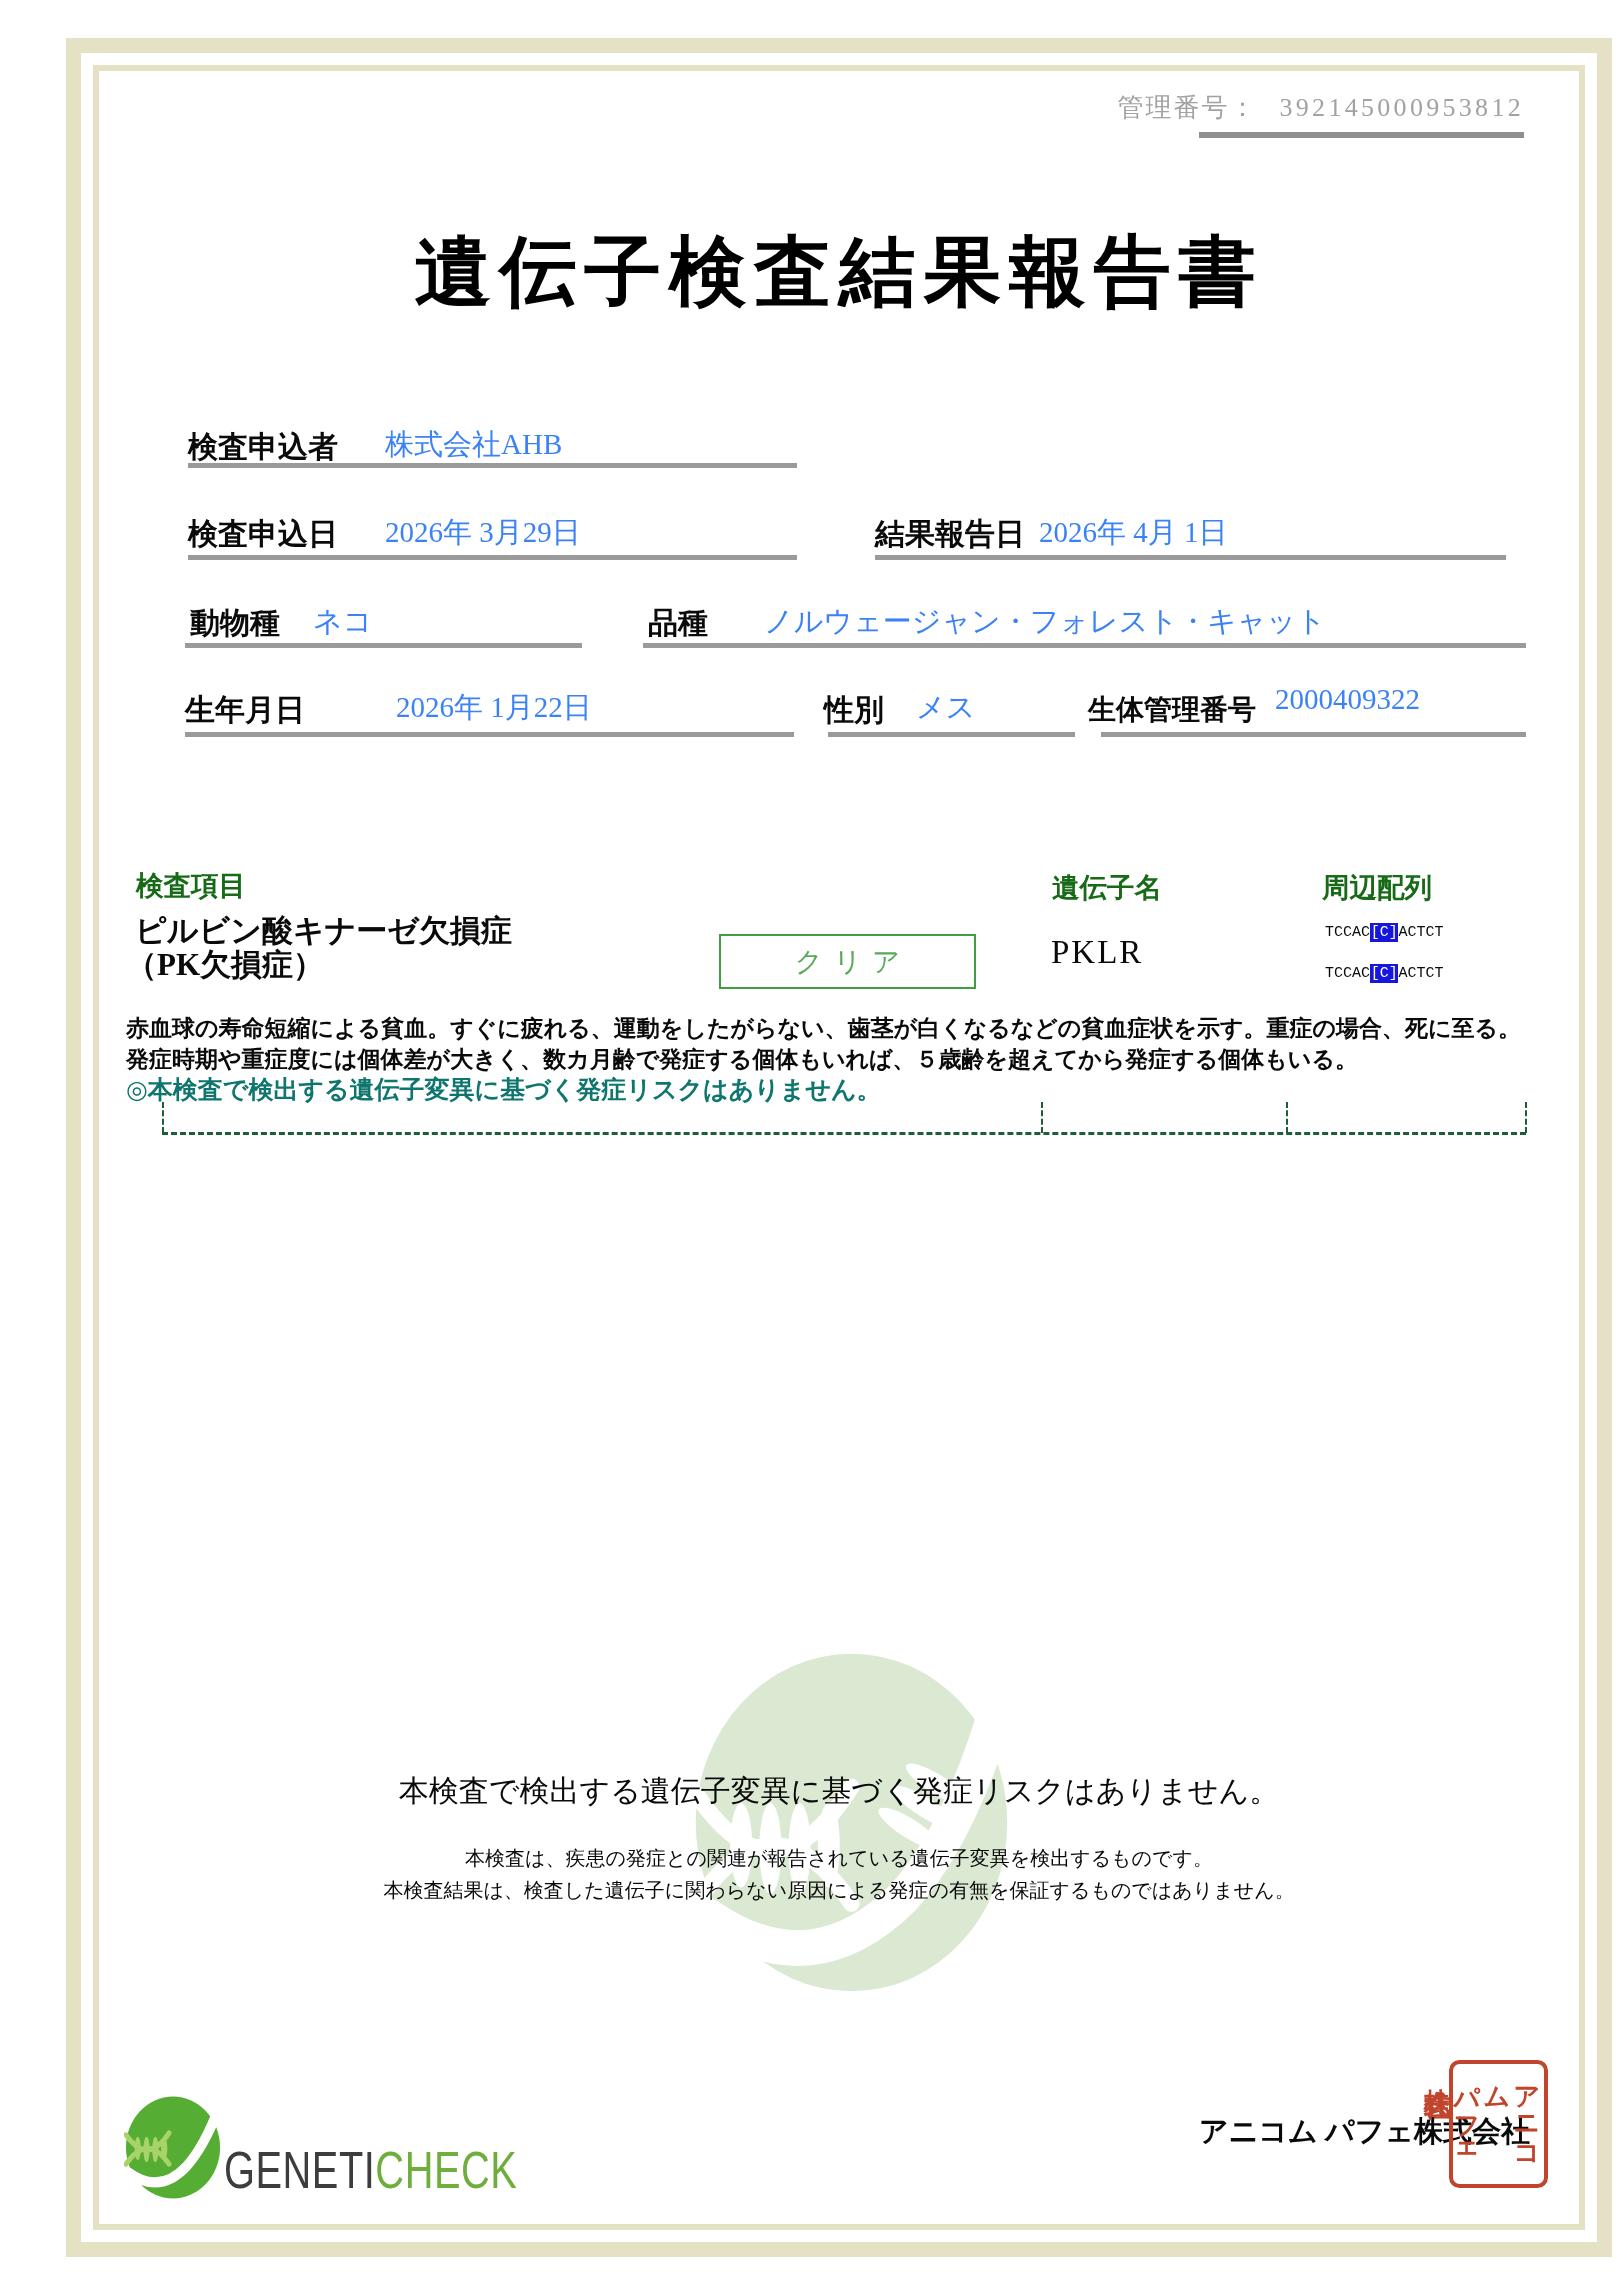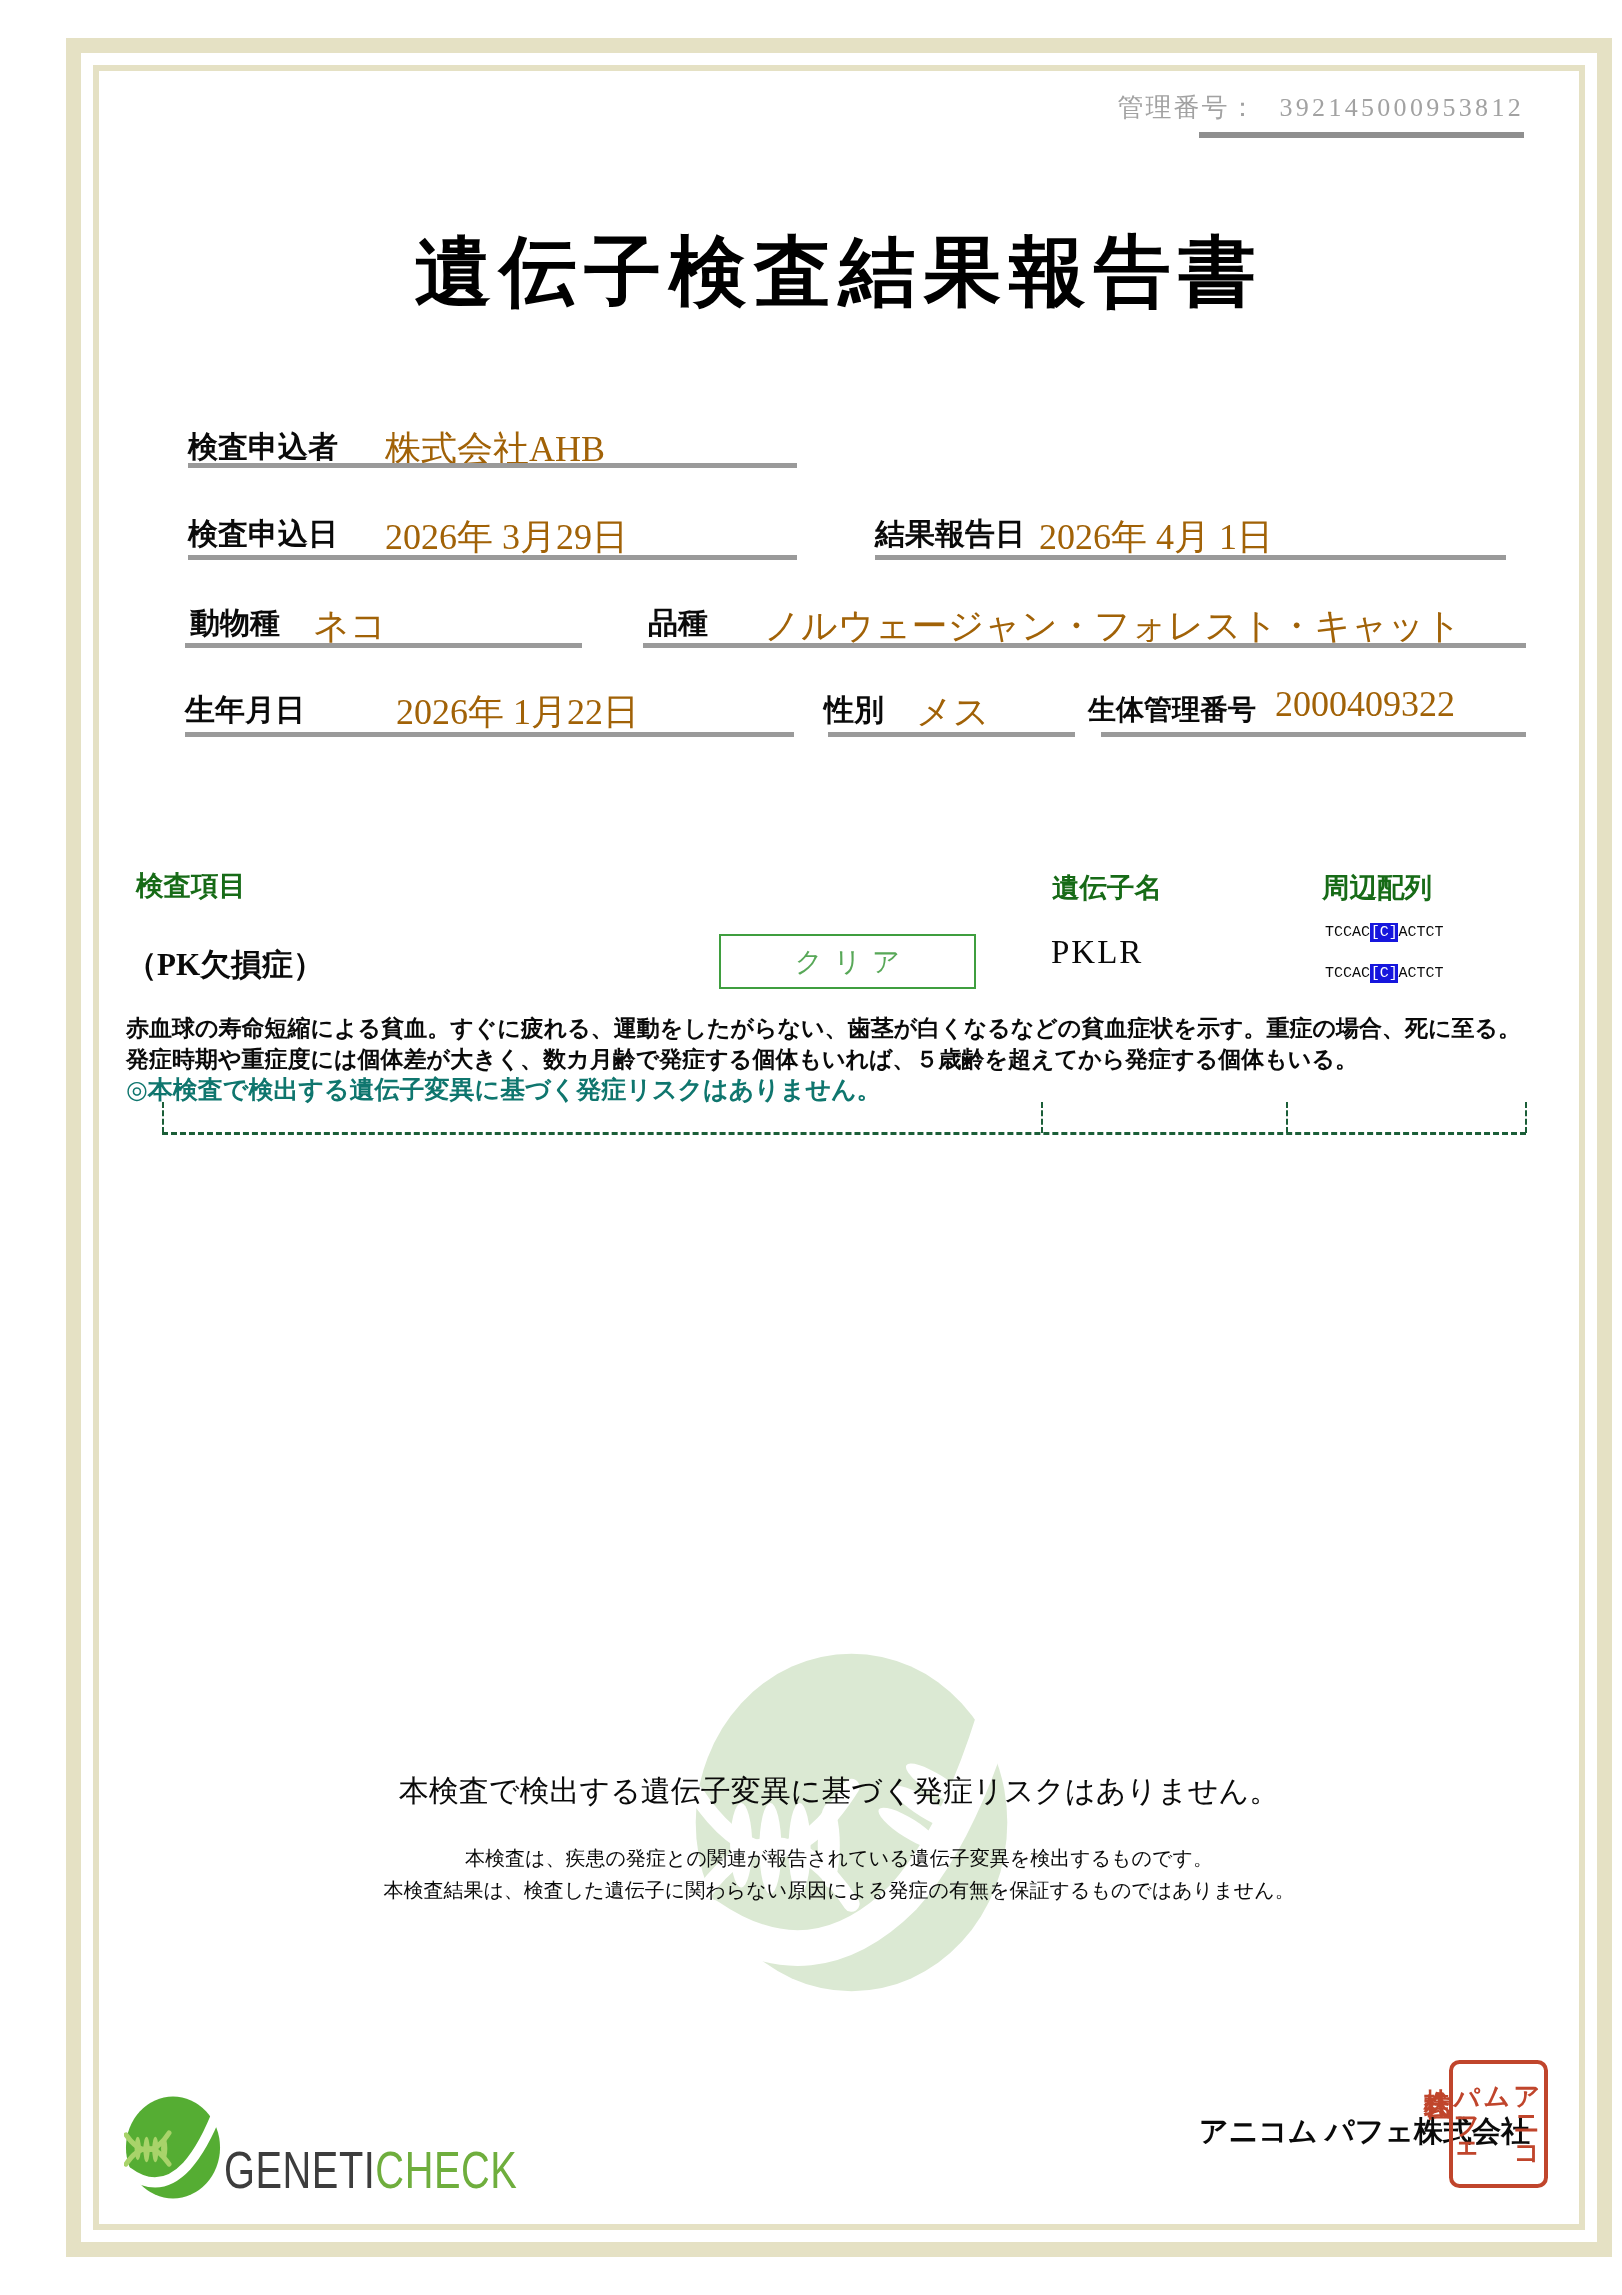"株式会社AHB" .fvalue { color: #a16207 -> #3b82f6; font-size: 36px -> 29px }
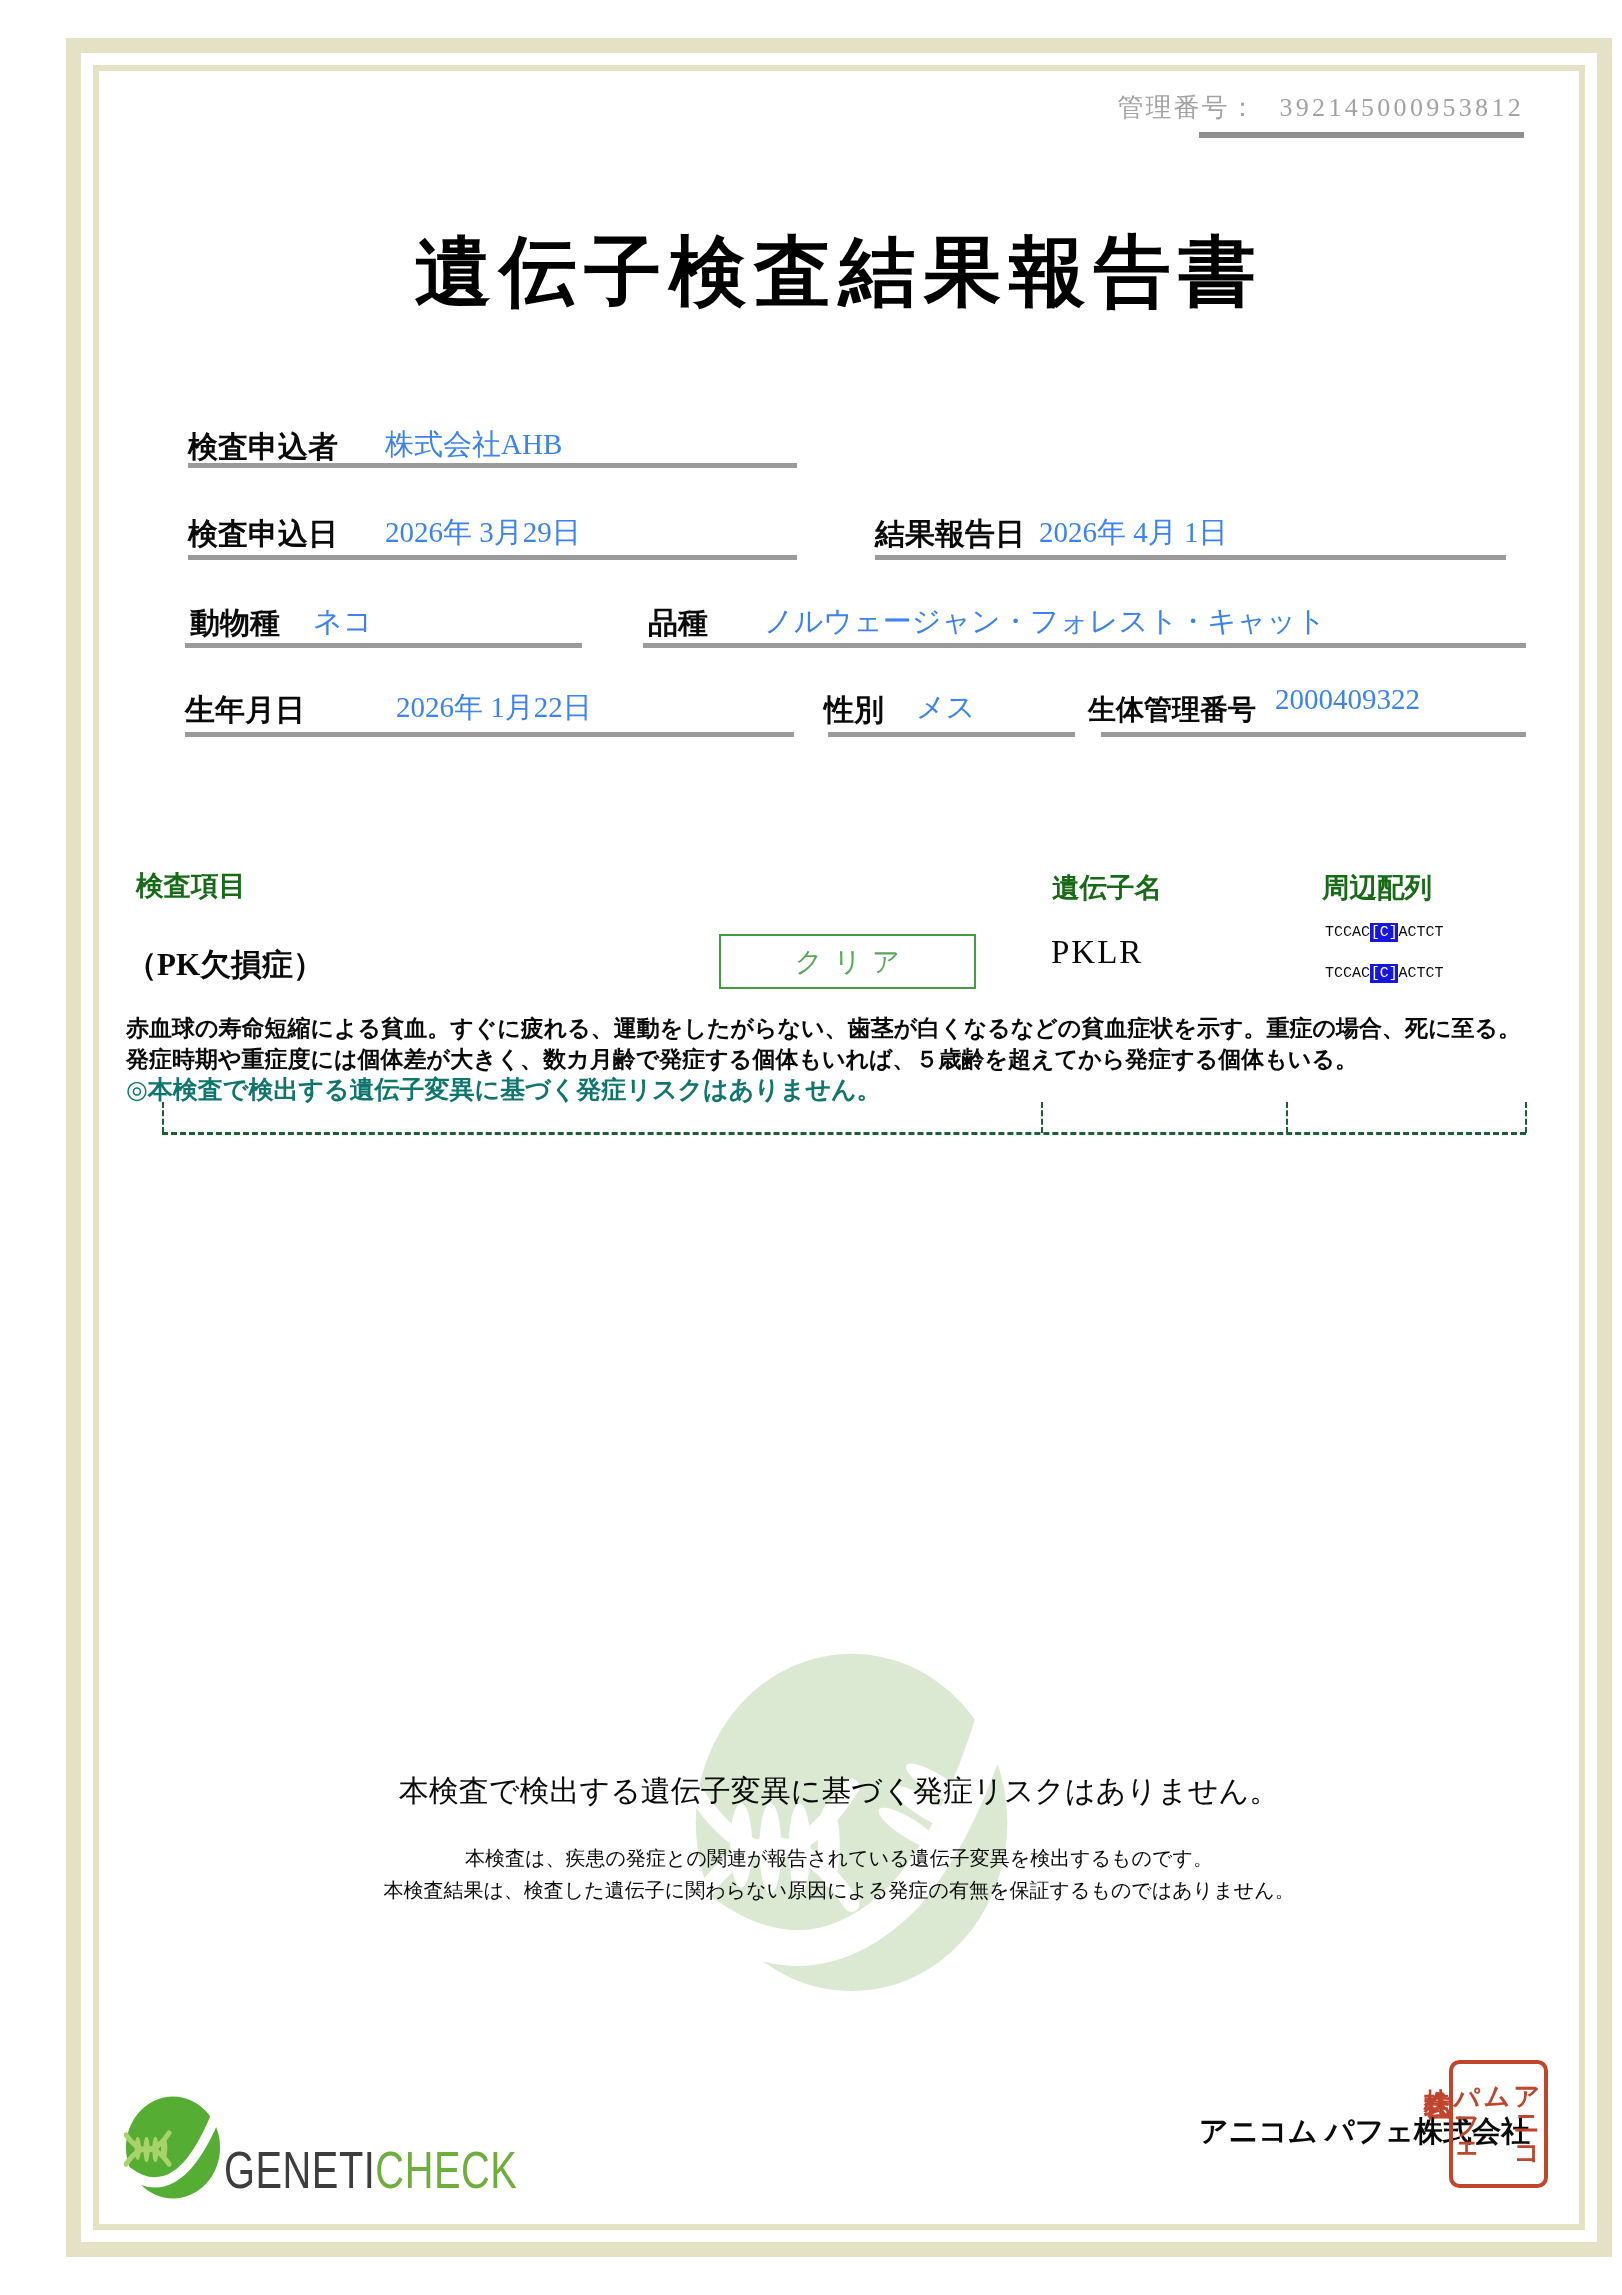"ピルビン酸キナーゼ欠損症" span.item-line1 { html: none -> <span>ピルビン酸キナーゼ欠損症</span> }
